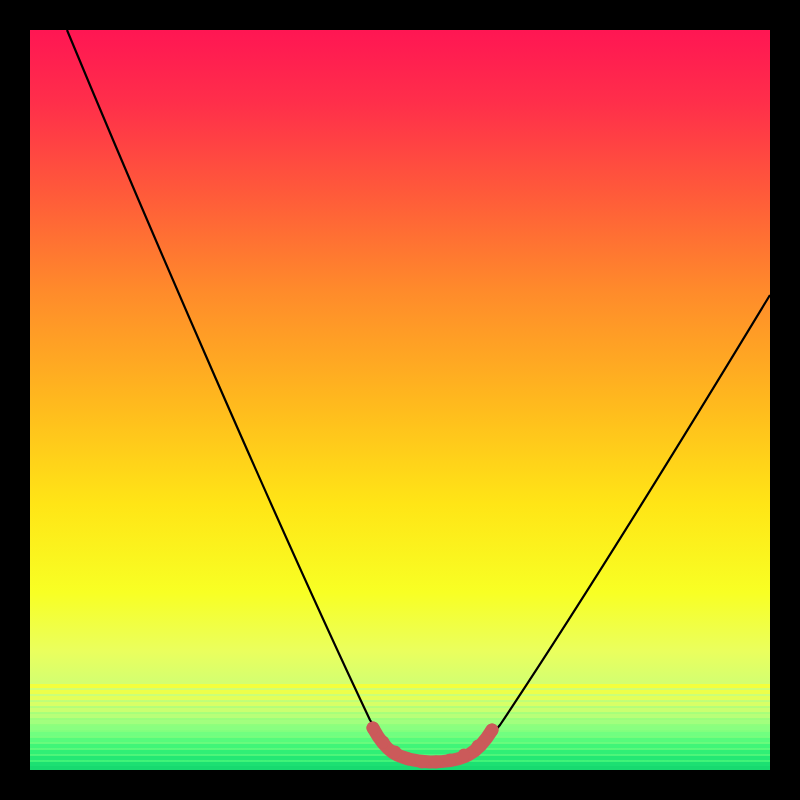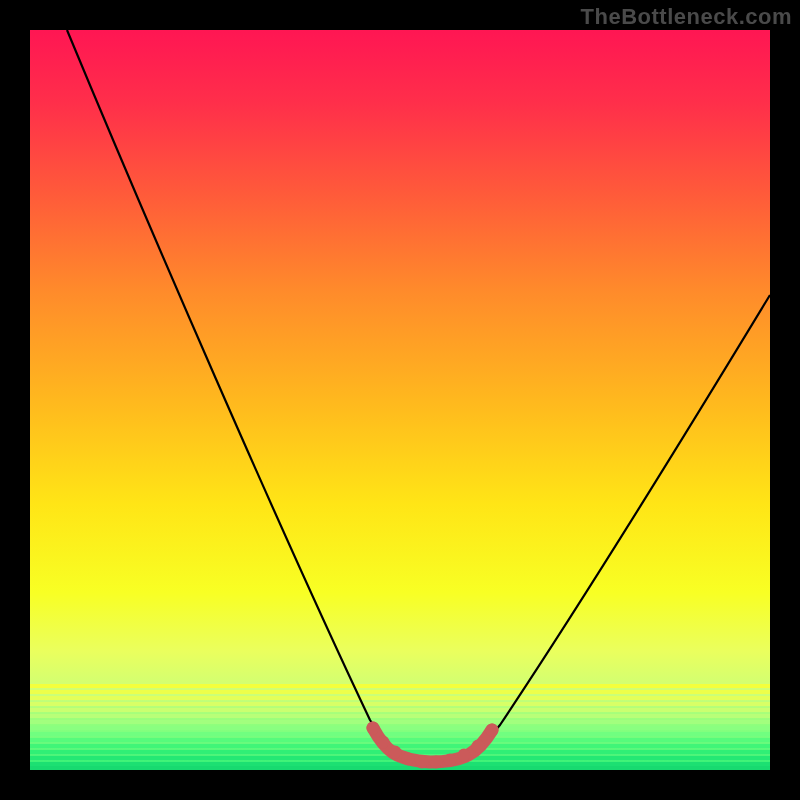"TheBottleneck.com" div.watermark { html: <div>TheBottleneck.com</div> -> none }
